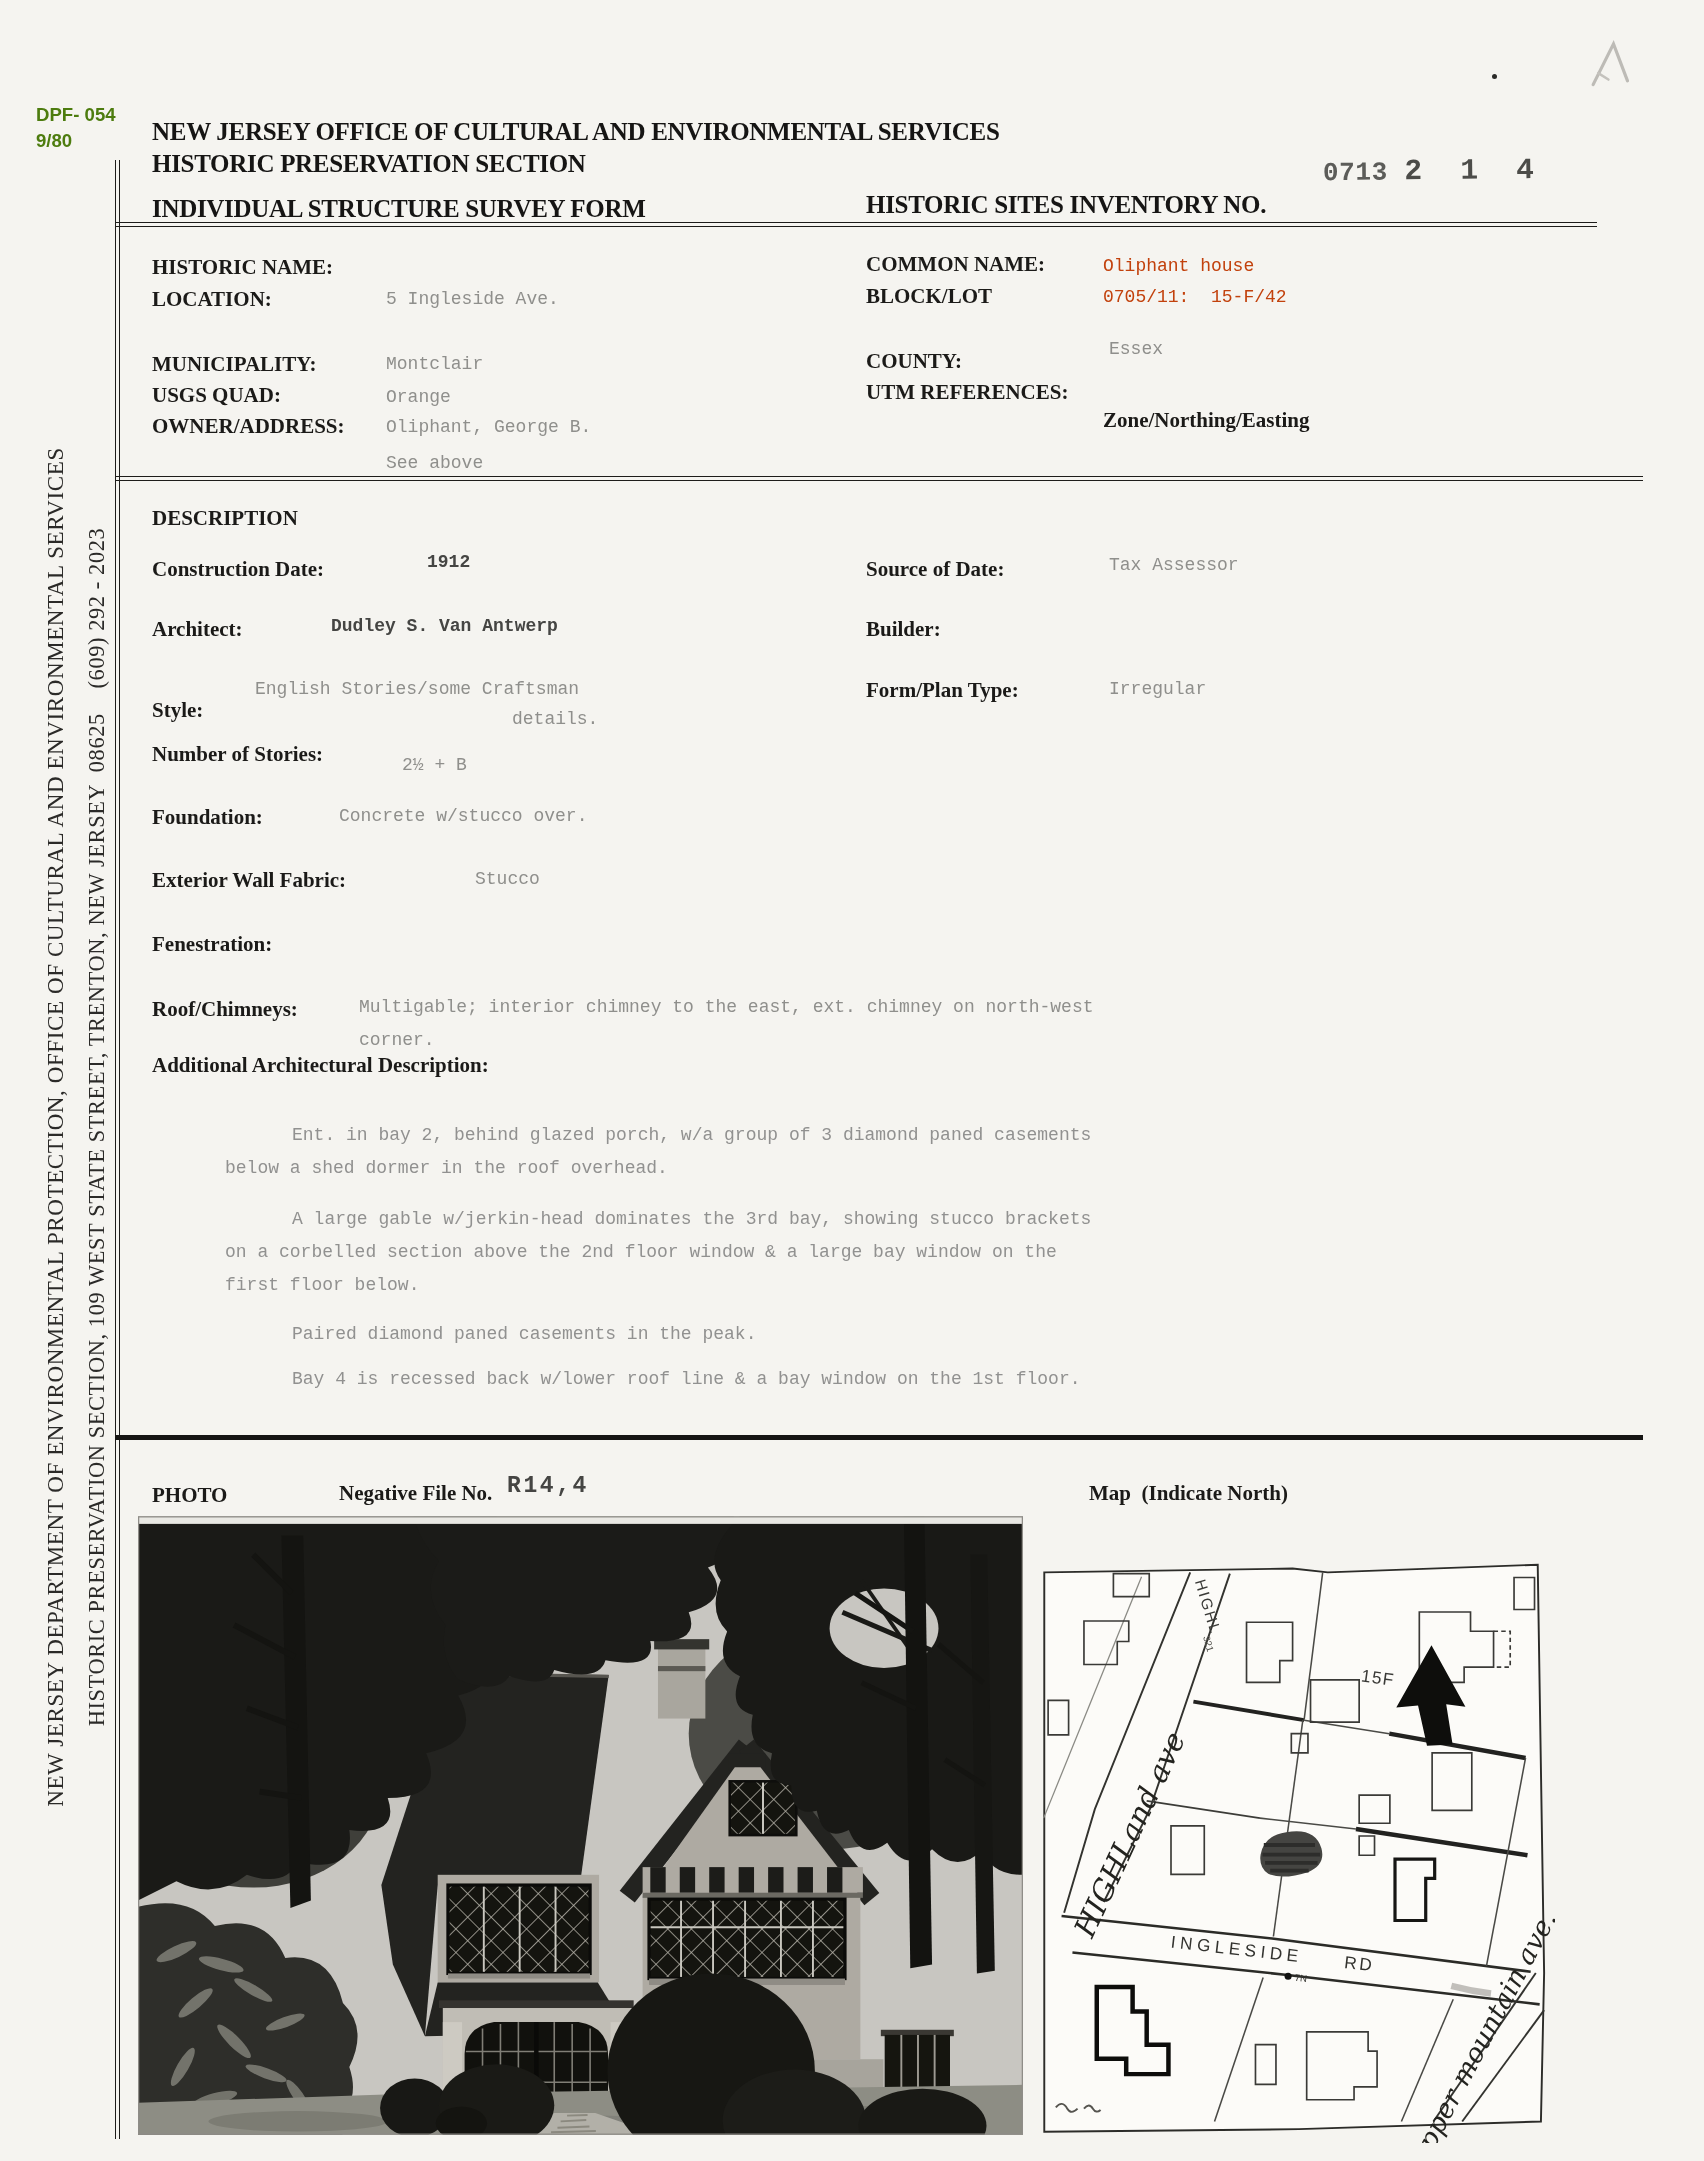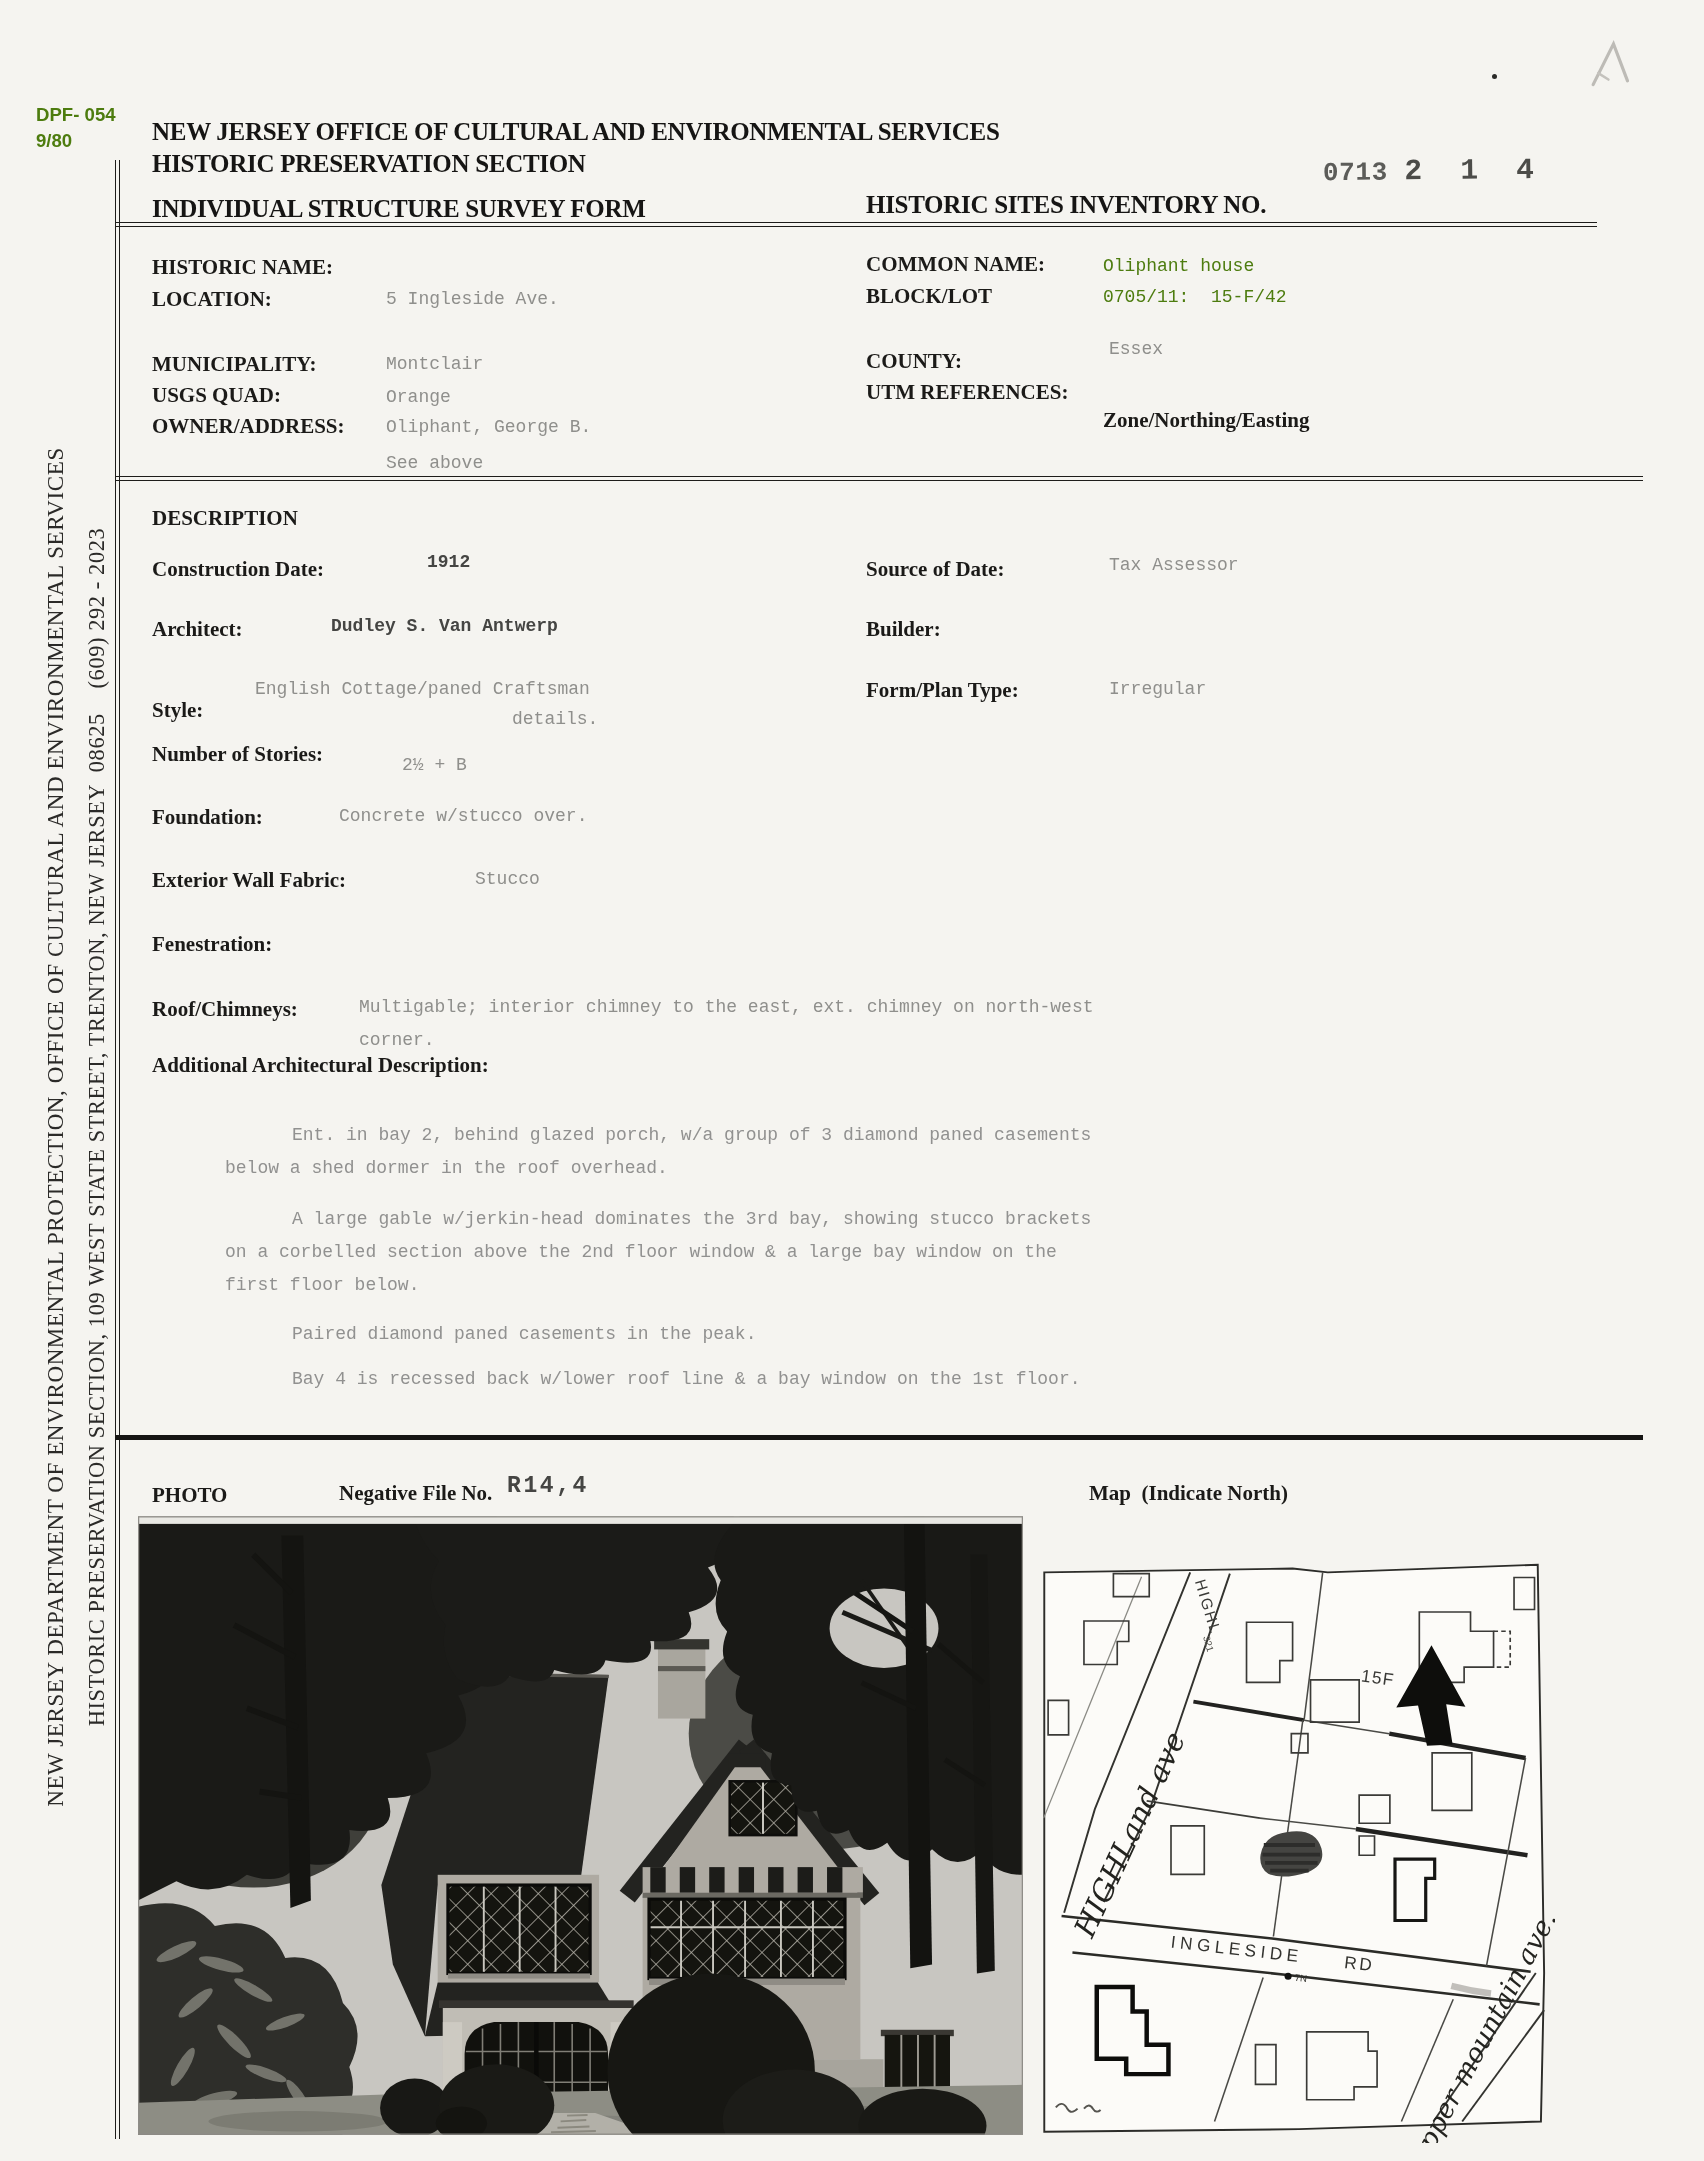"Oliphant house" .typed.med { color: #4d7c0f -> #c2410c }
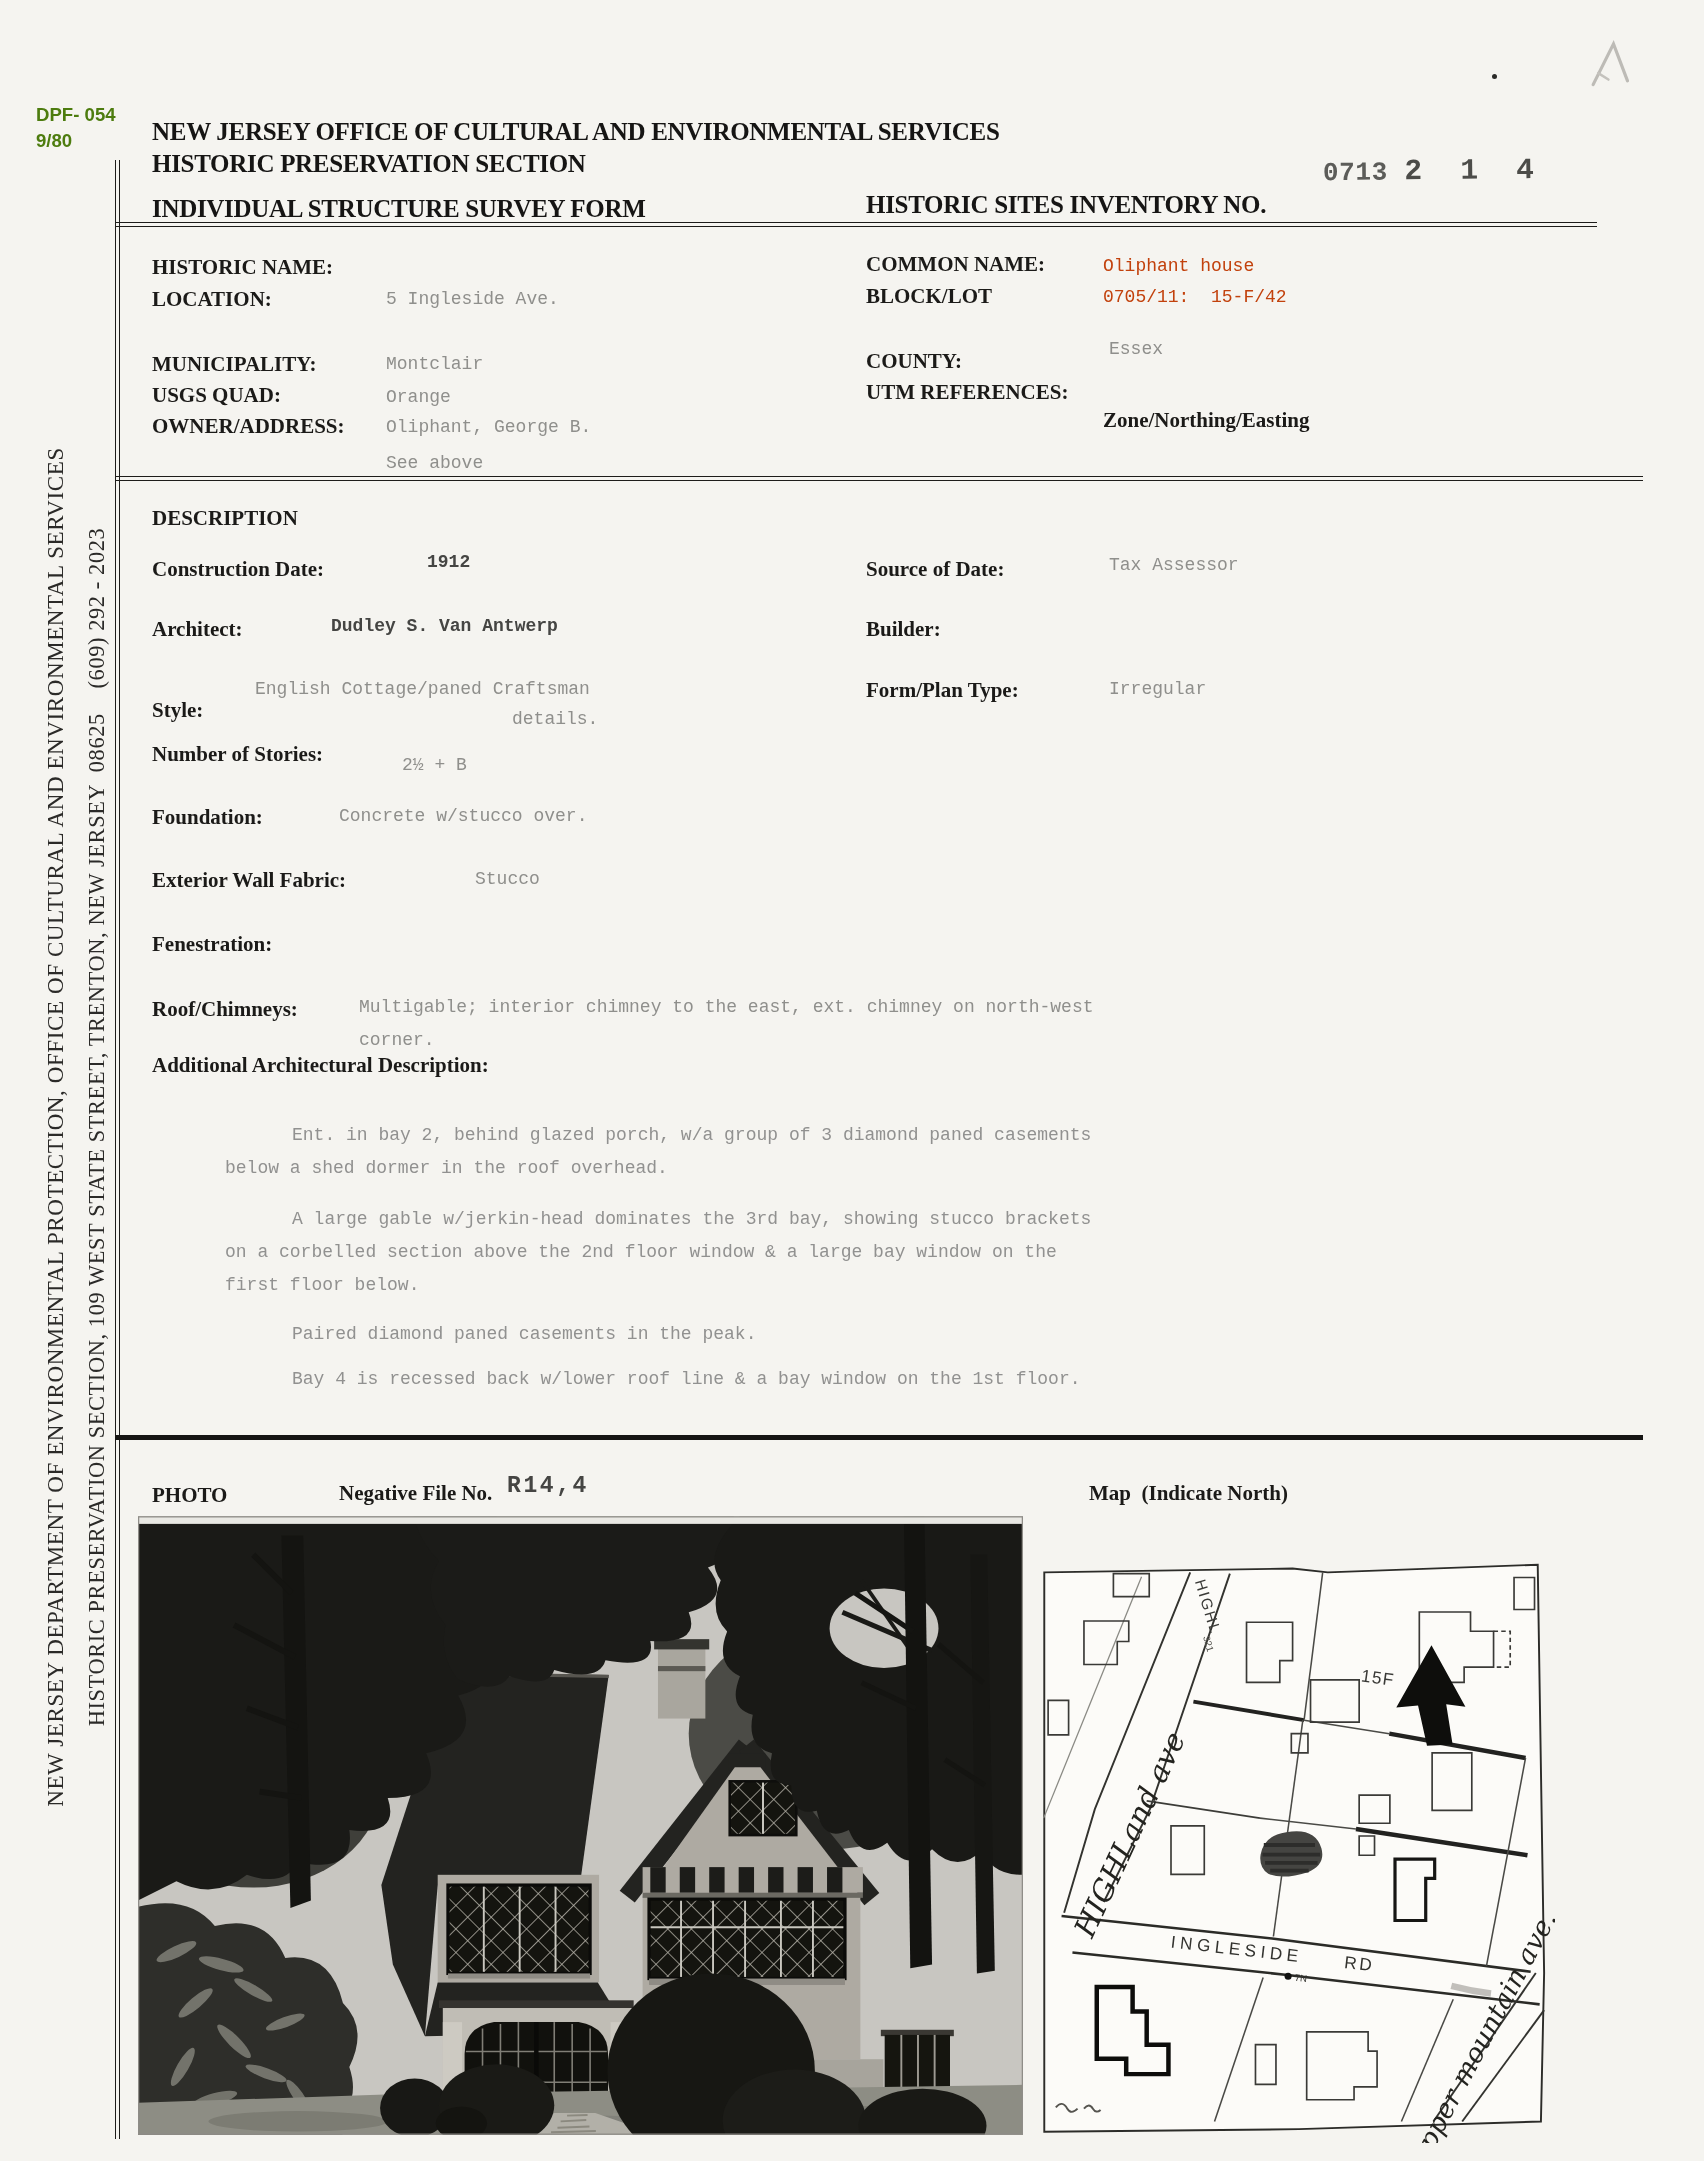"English Cottage/paned Craftsman" div.typed { text: Cottage/paned -> Stories/some }
